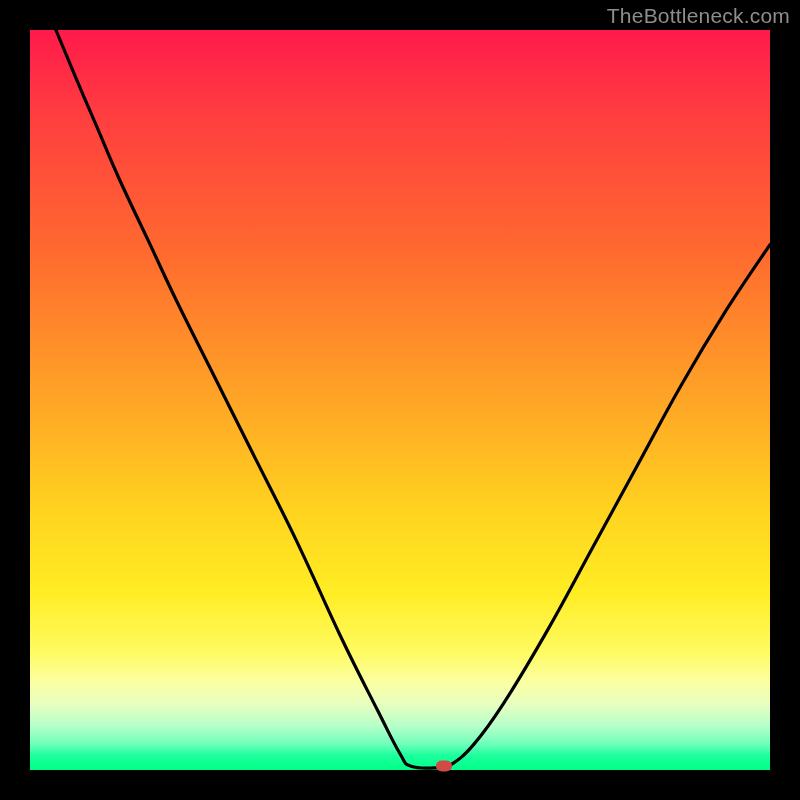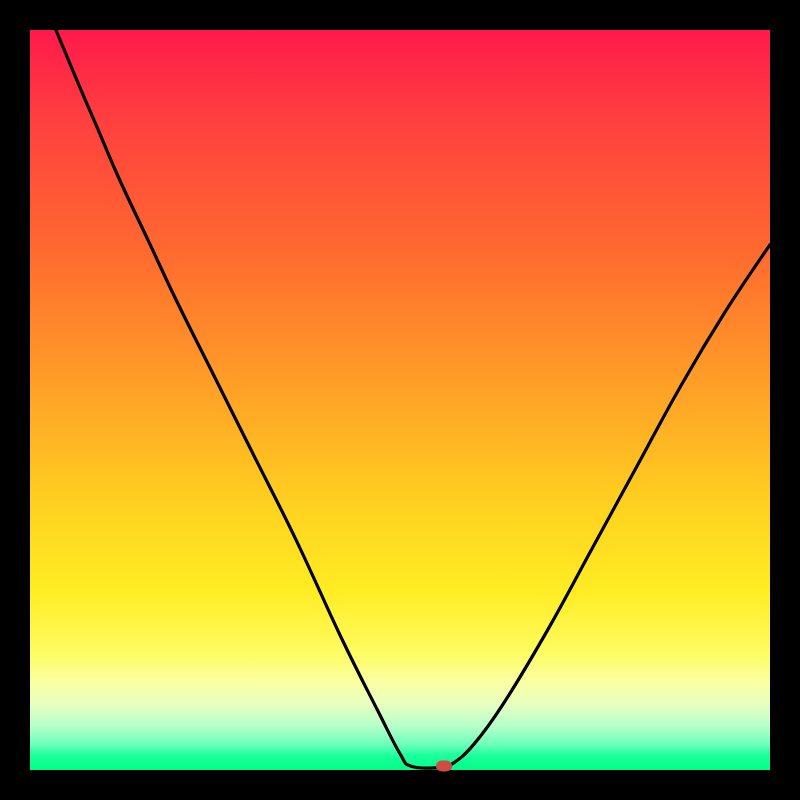"TheBottleneck.com" div.watermark { html: none -> <div>TheBottleneck.com</div> }
